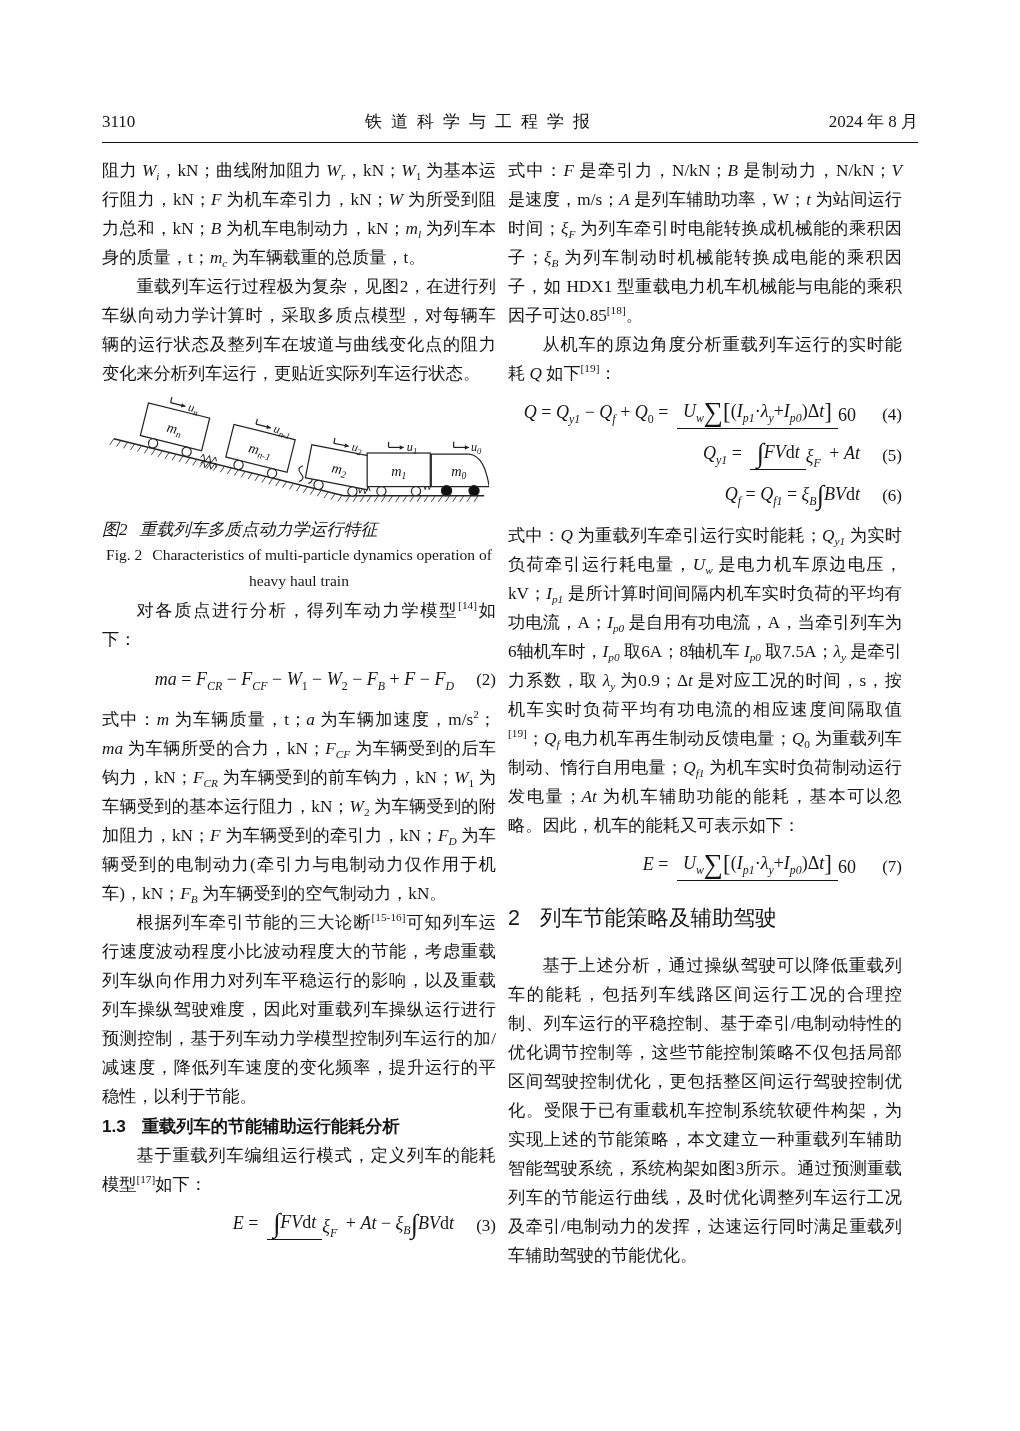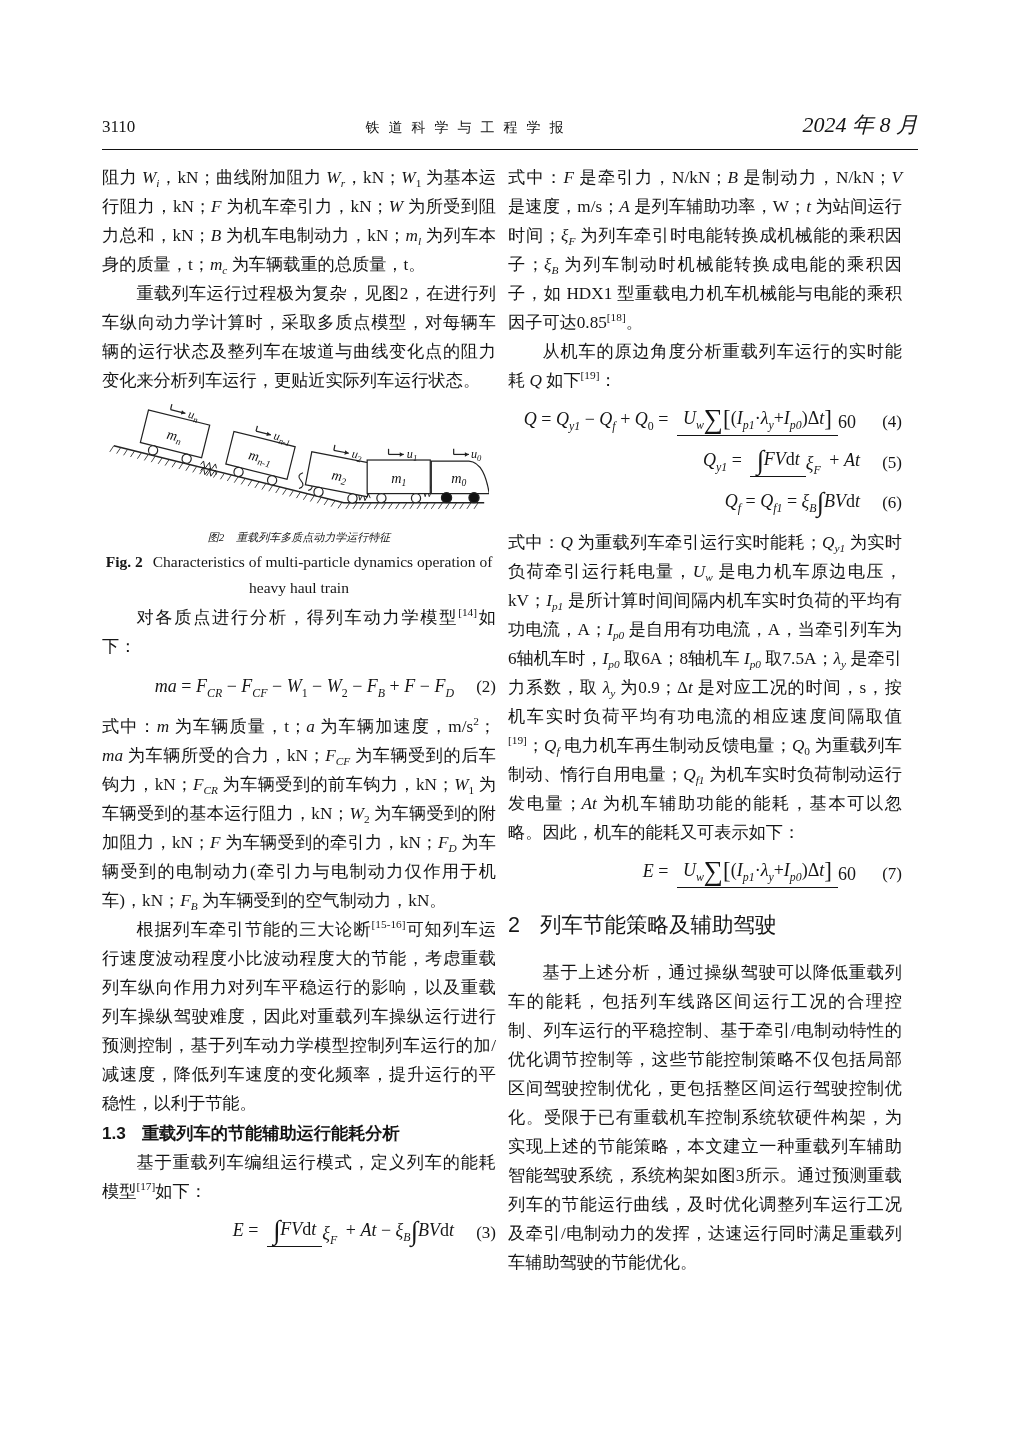"铁道科学与工程学报" .journal { font-size: 14px -> 17px }
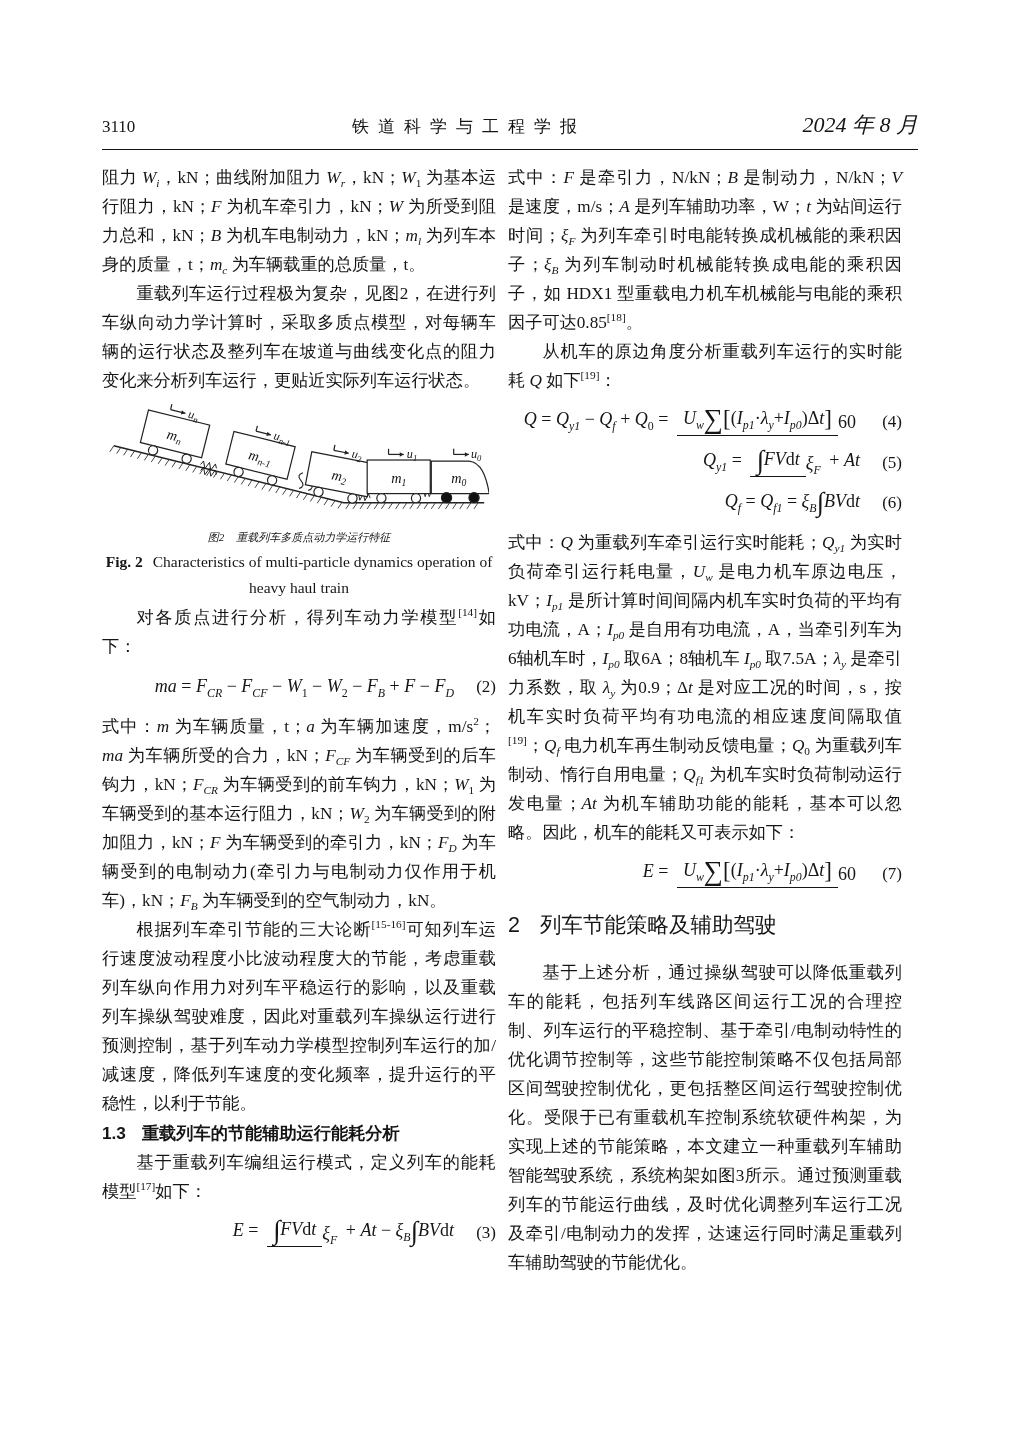"2024 年 8 月" .pg-date { font-size: 22px -> 17px; font-style: italic -> none }
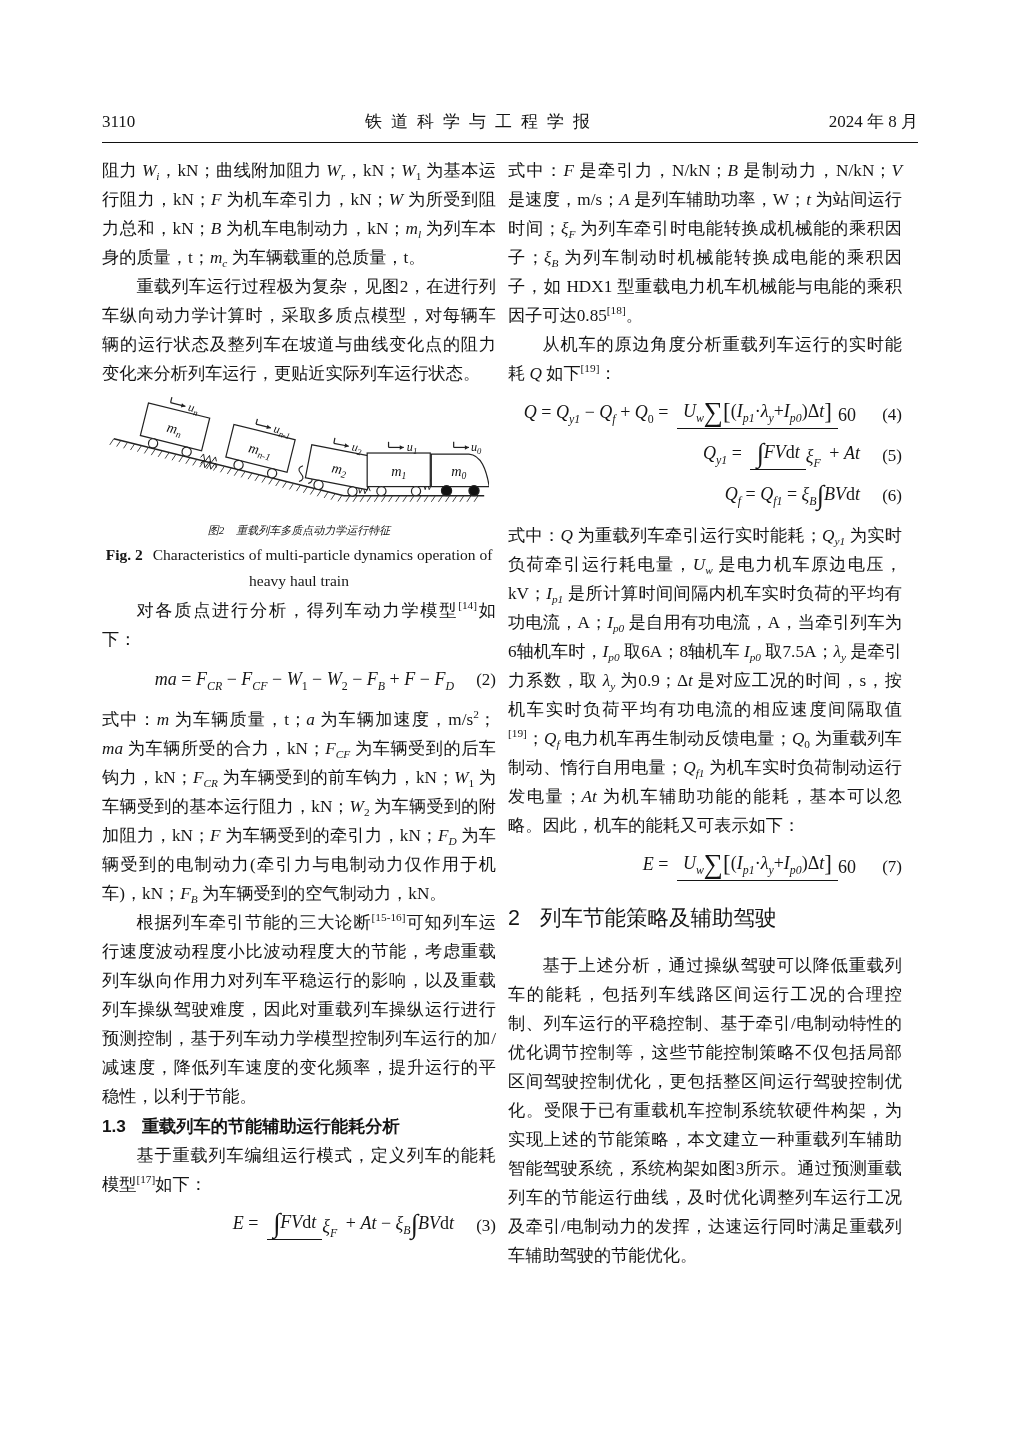"图2 重载列车多质点动力学运行特征" .cap-cn { font-size: 11px -> 17px; text-align: center -> none }
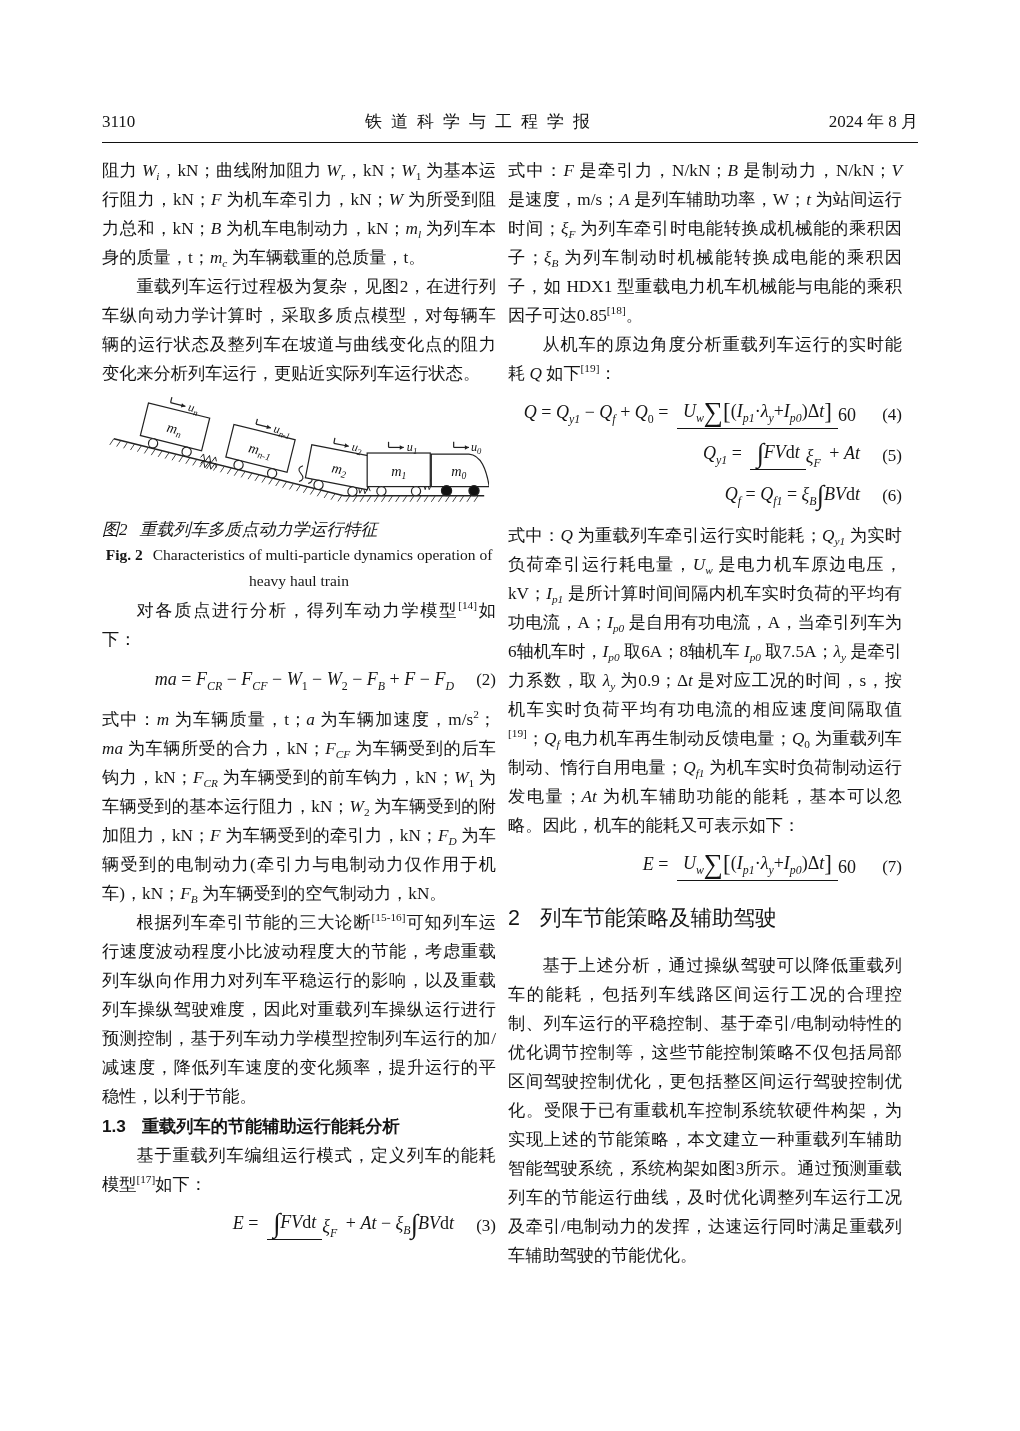"Fig. 2" .cap-en .lab { font-weight: bold -> normal }
